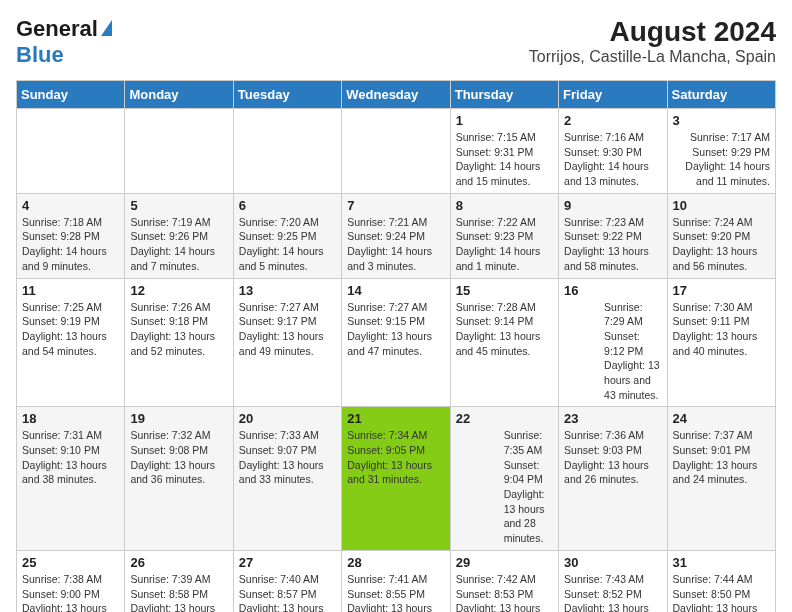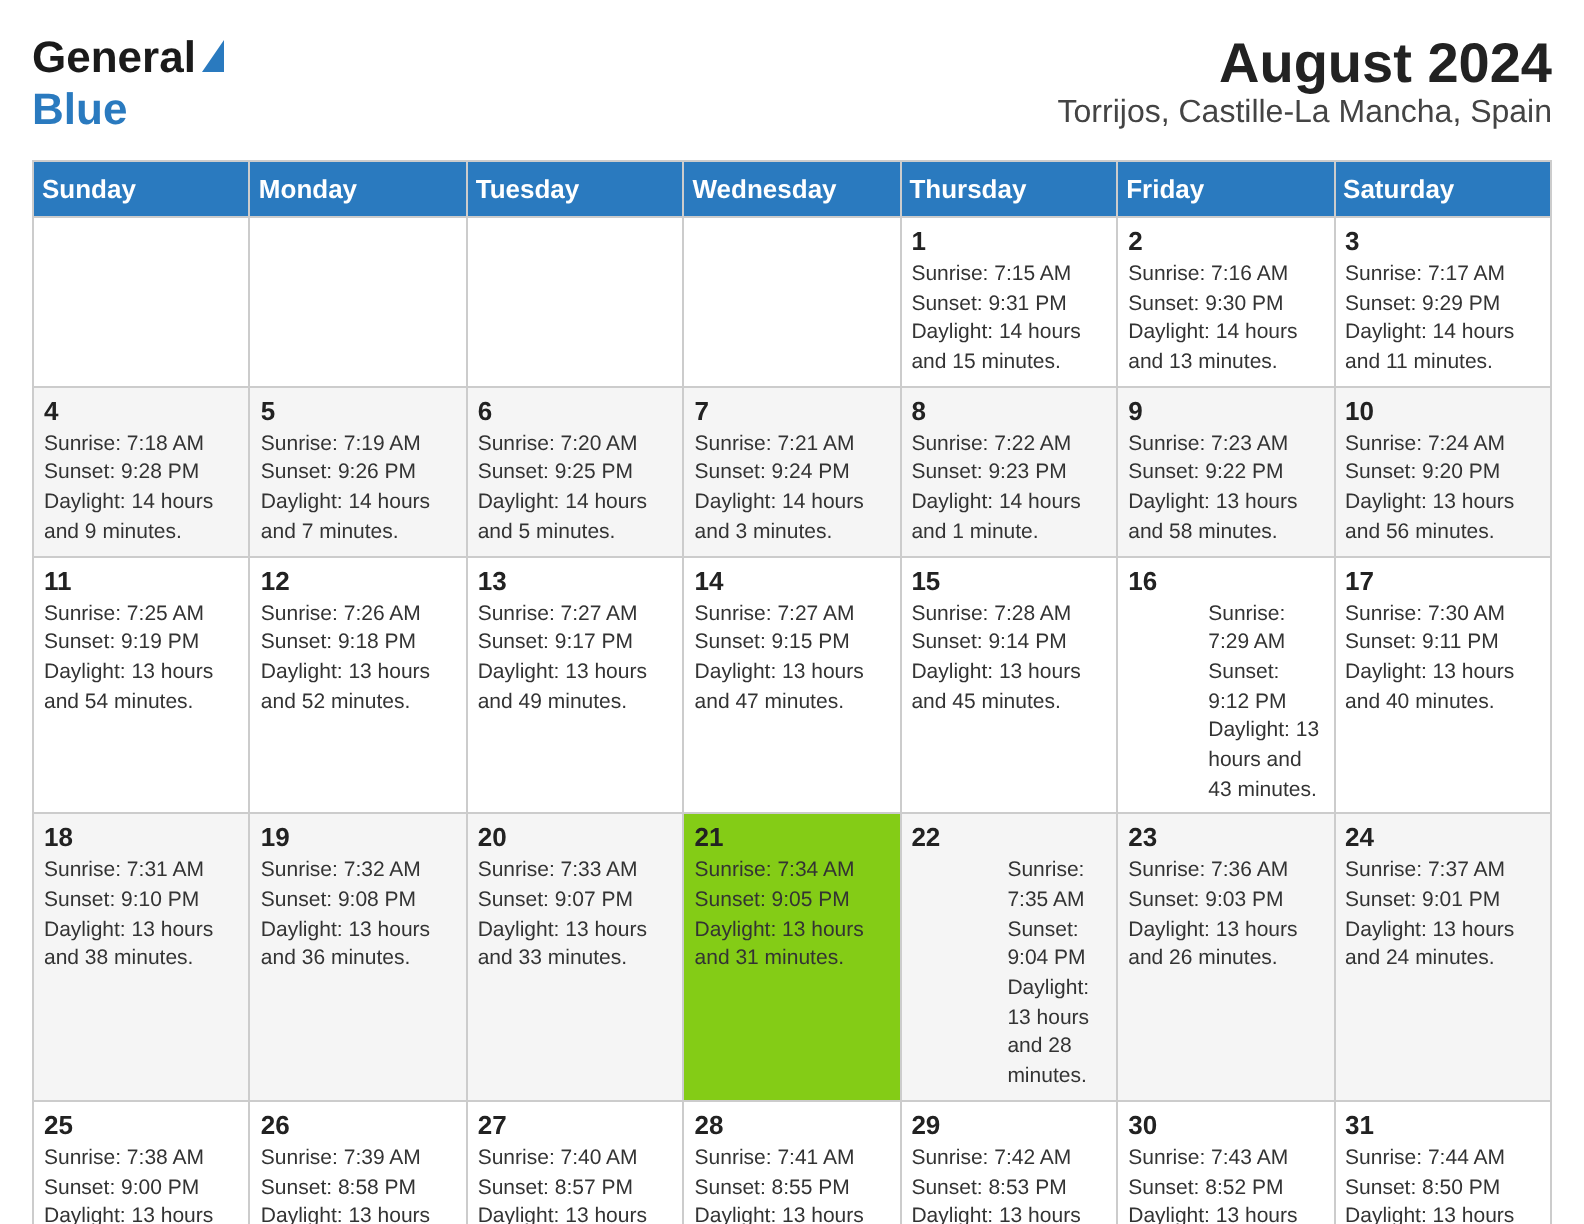"Sunrise: 7:17 AM" div.cell-info { text-align: none -> right }
